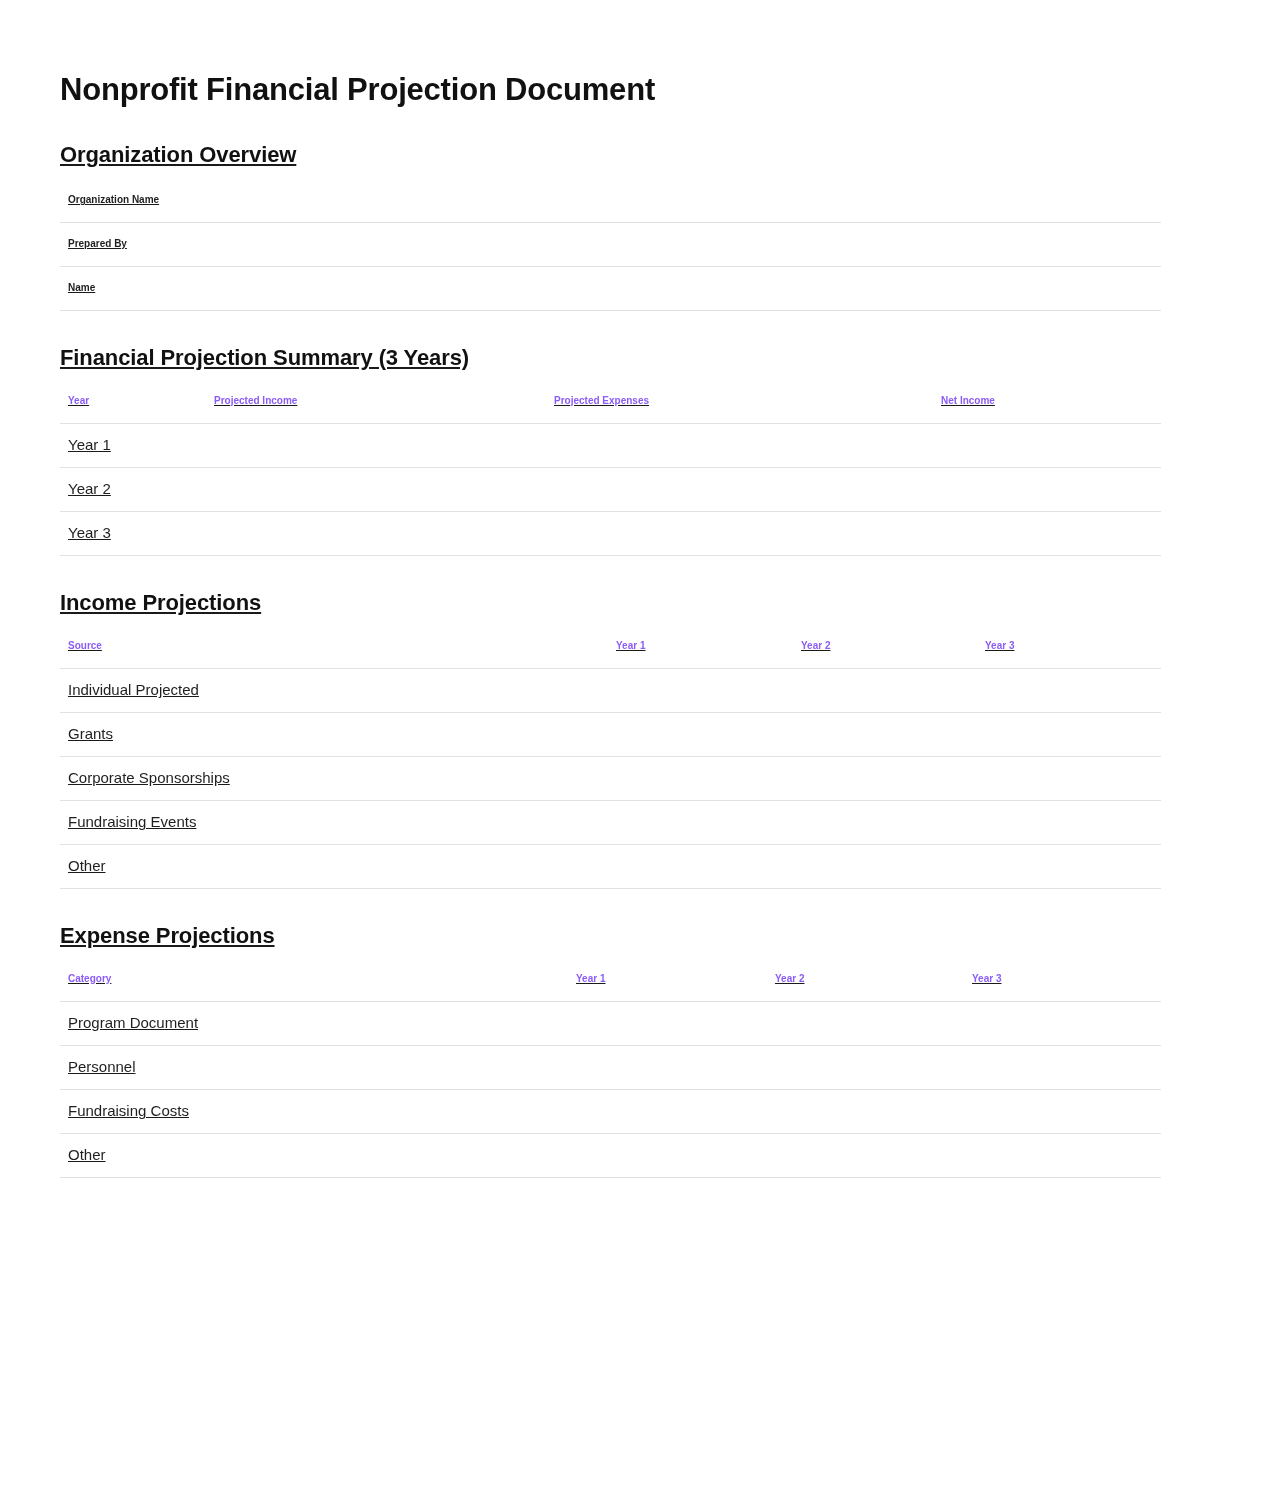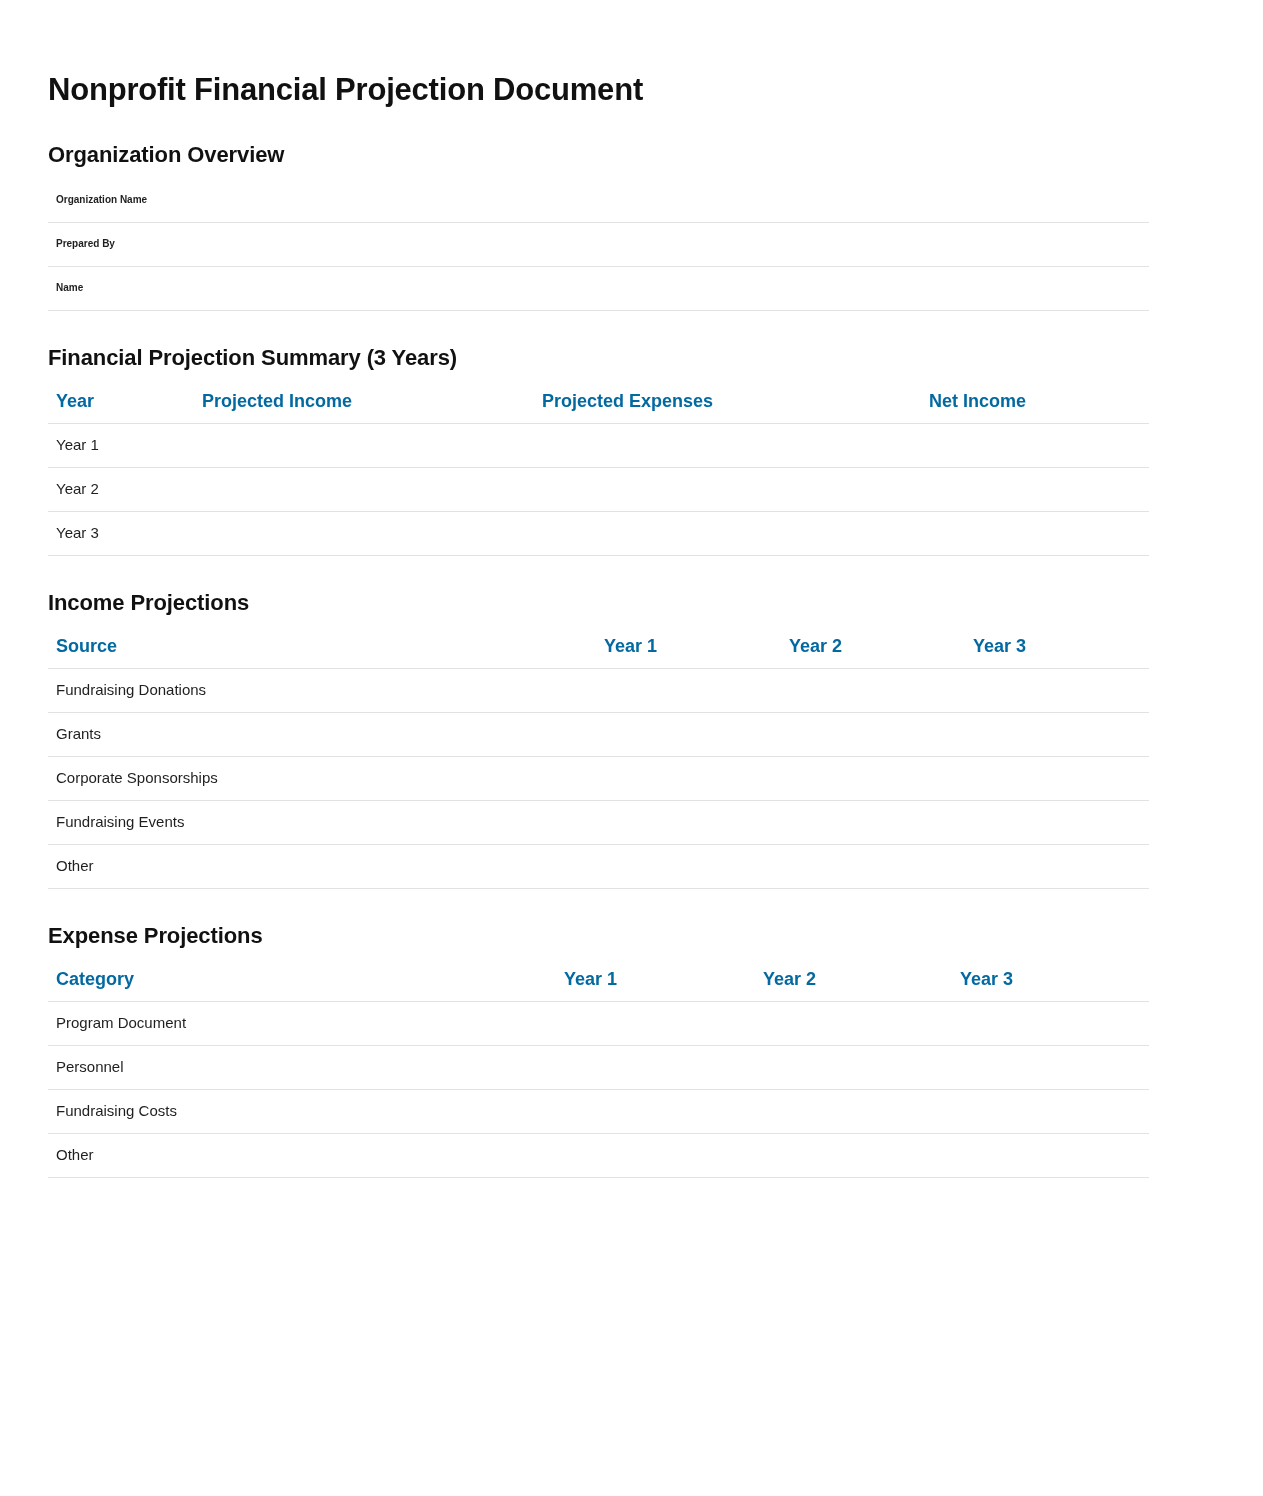"Nonprofit Financial Projection Document" .page { padding: 72px 80px 0 48px -> 72px 80px 0 60px }
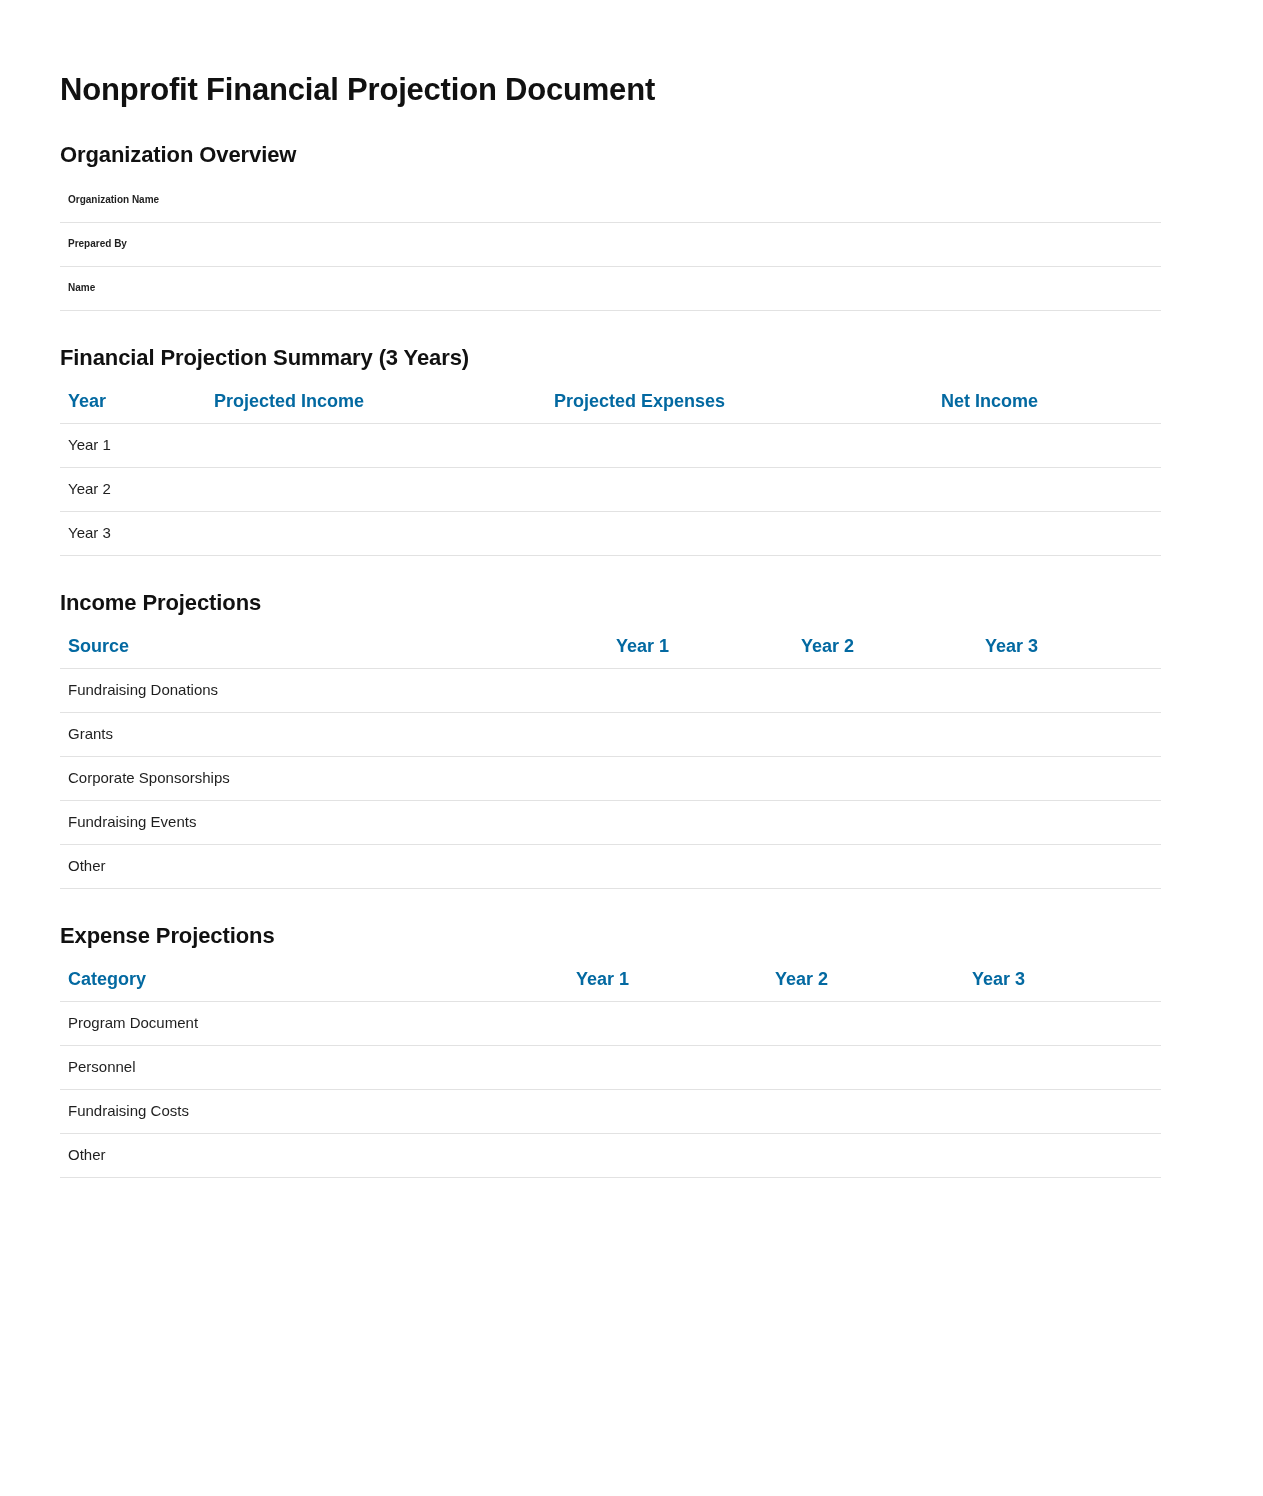"Organization Overview" .section { text-decoration: none -> underline }
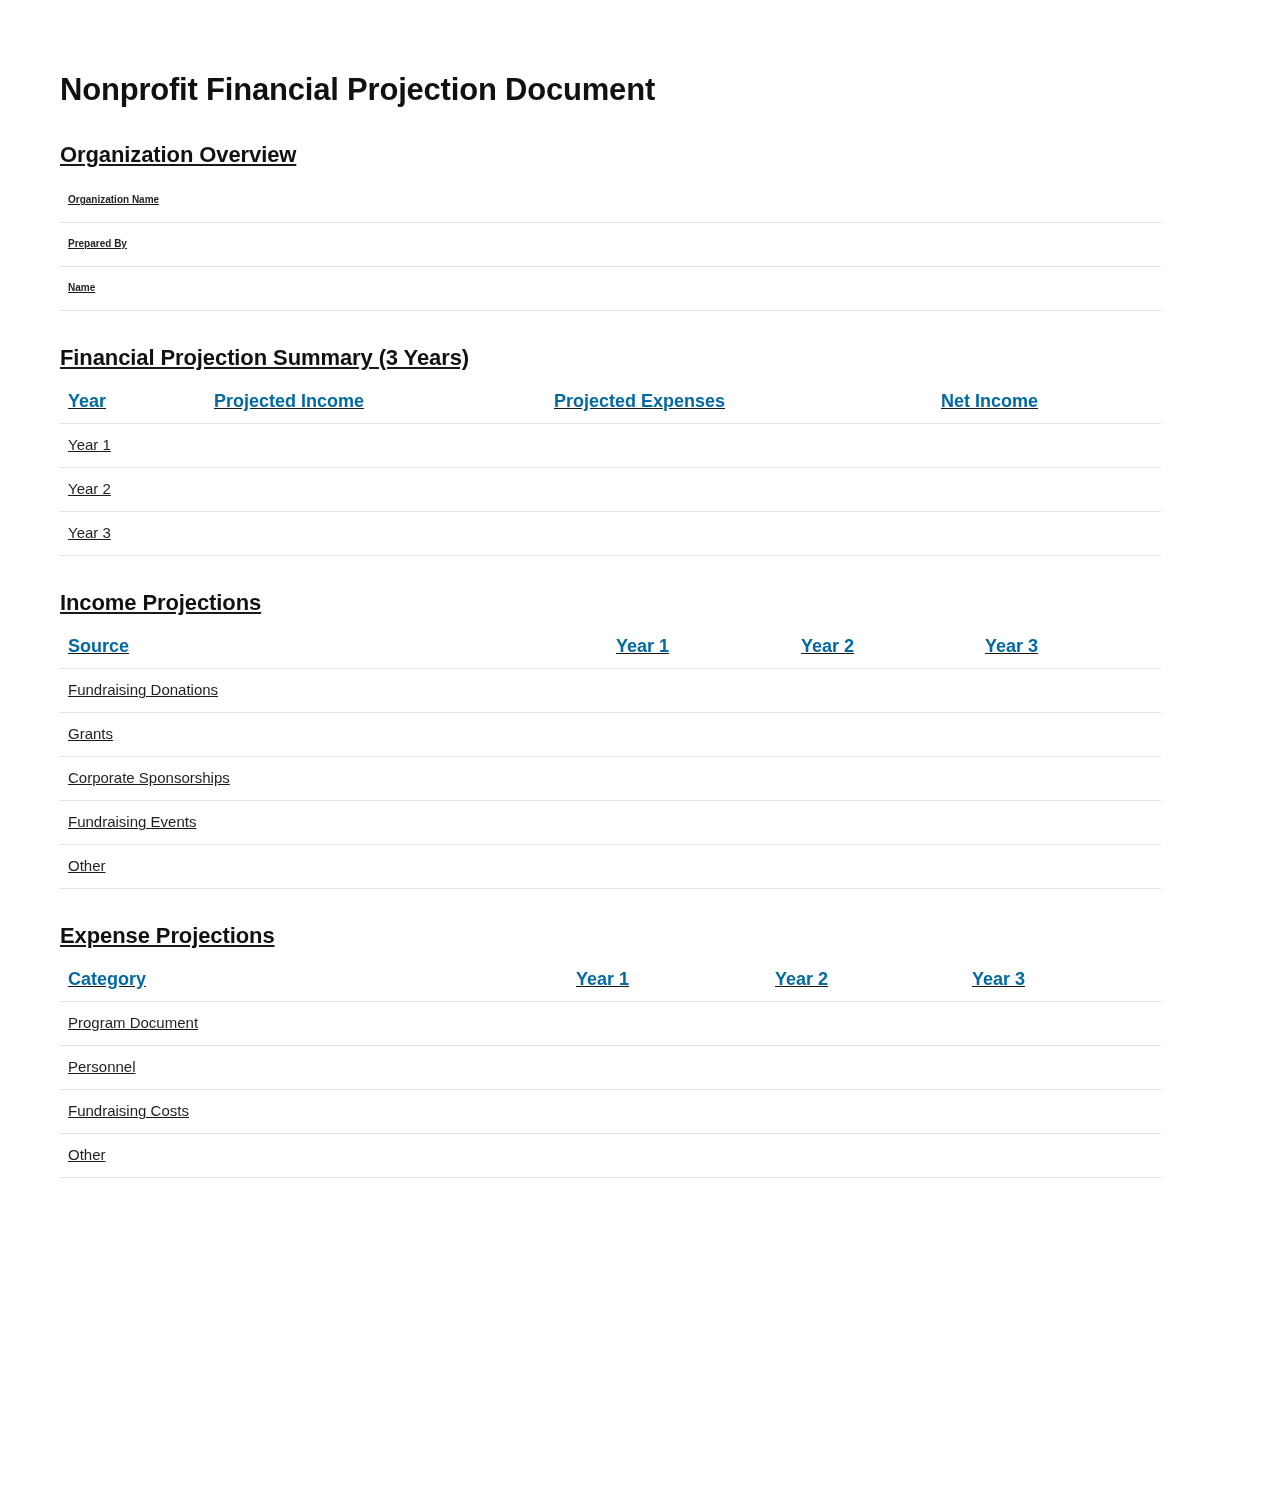"Year" table.data-table thead th { color: #0369a1 -> #8b5cf6; font-size: 18px -> 10px }
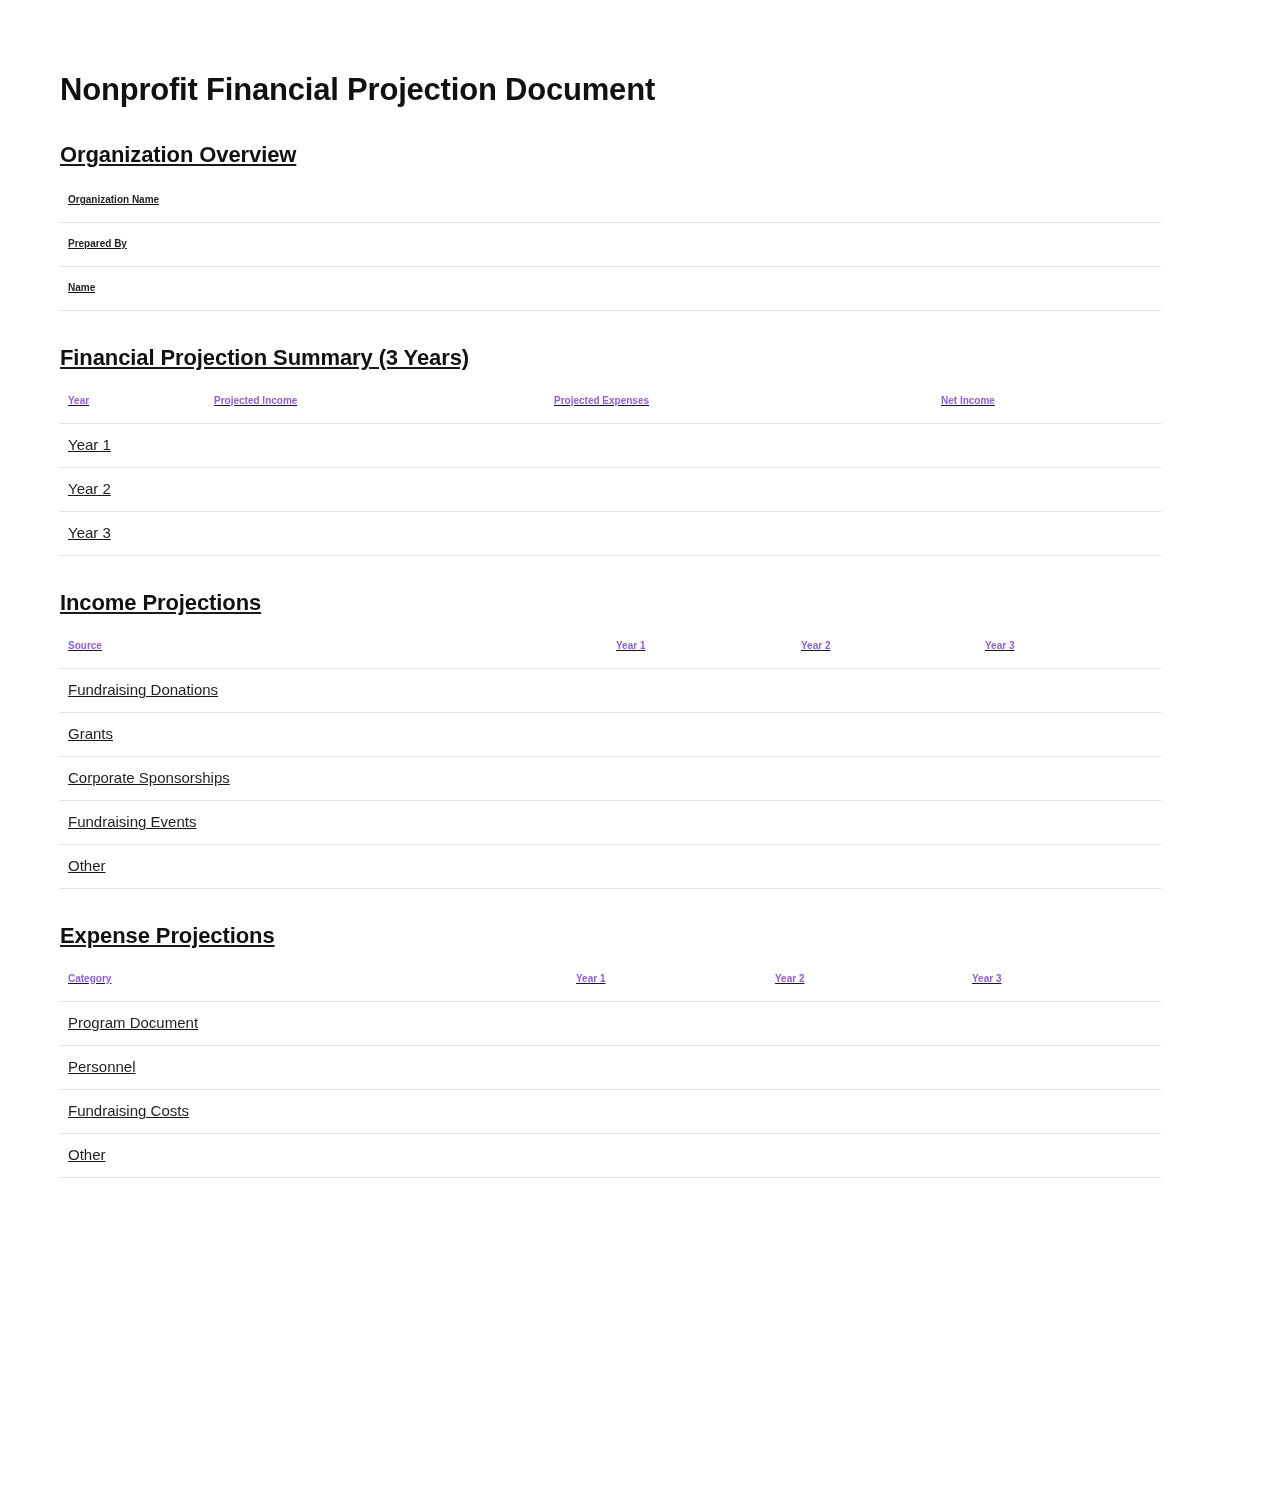"Fundraising Donations" td { text: Fundraising Donations -> Individual Projected }
